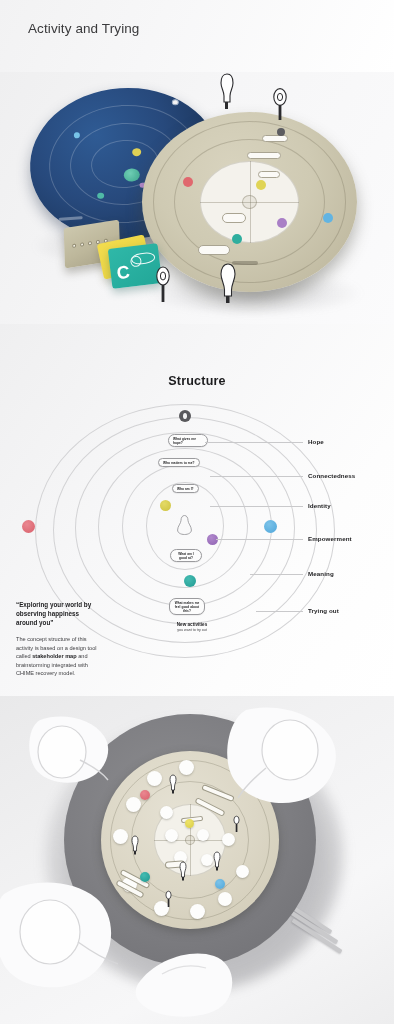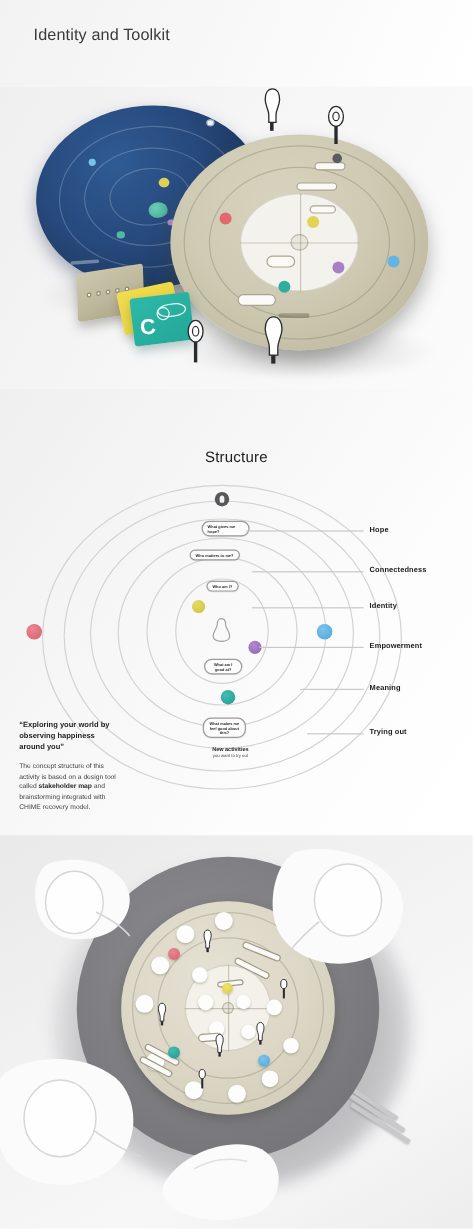"Identity and Toolkit" div.subtitle { text: Identity and Toolkit -> Activity and Trying }
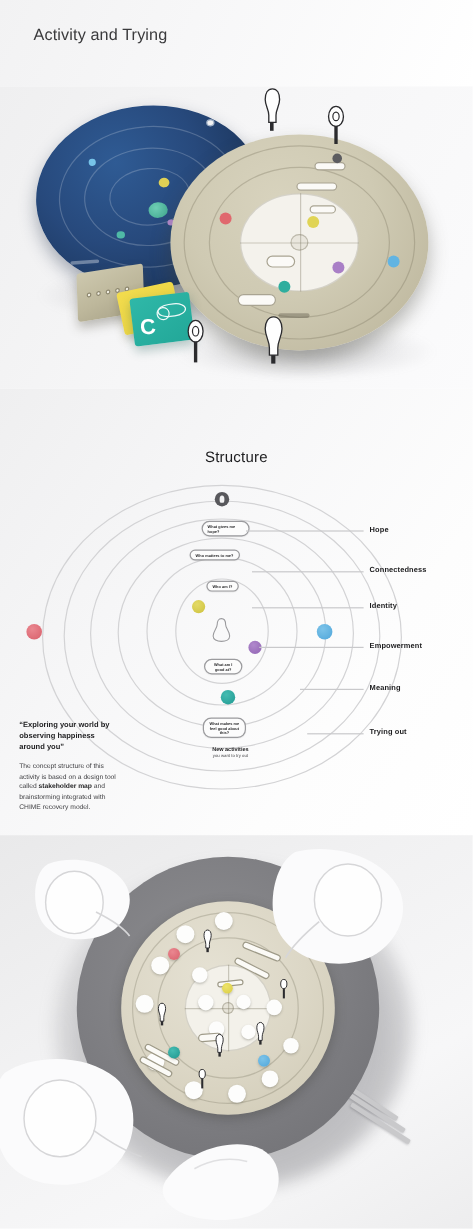"Structure" .sec-title { font-weight: 400 -> 700 }
